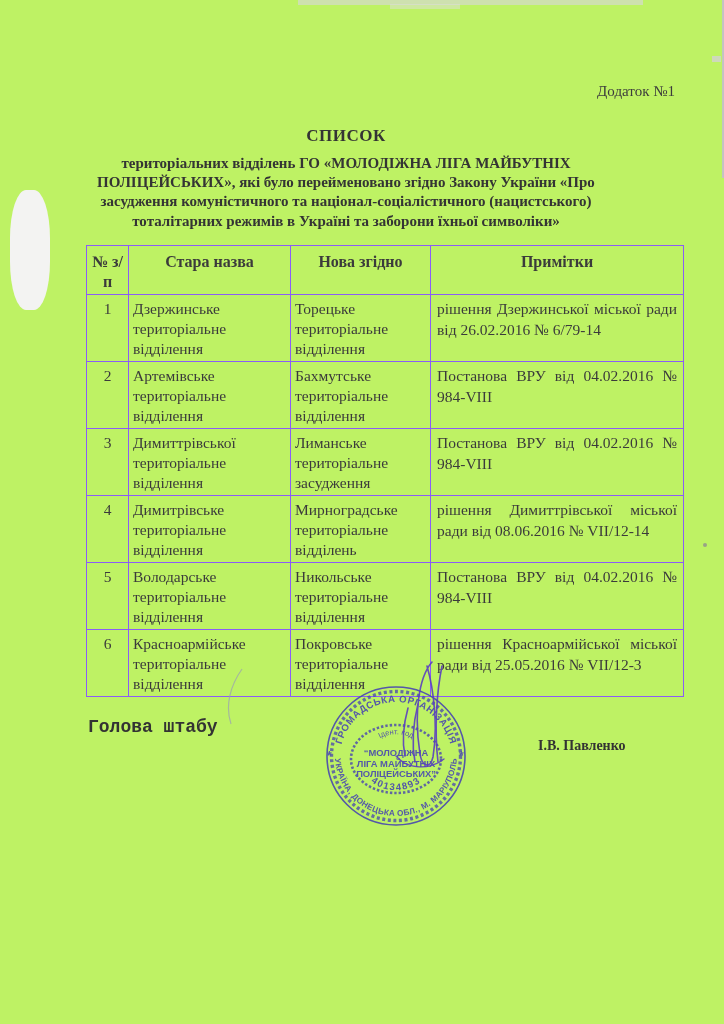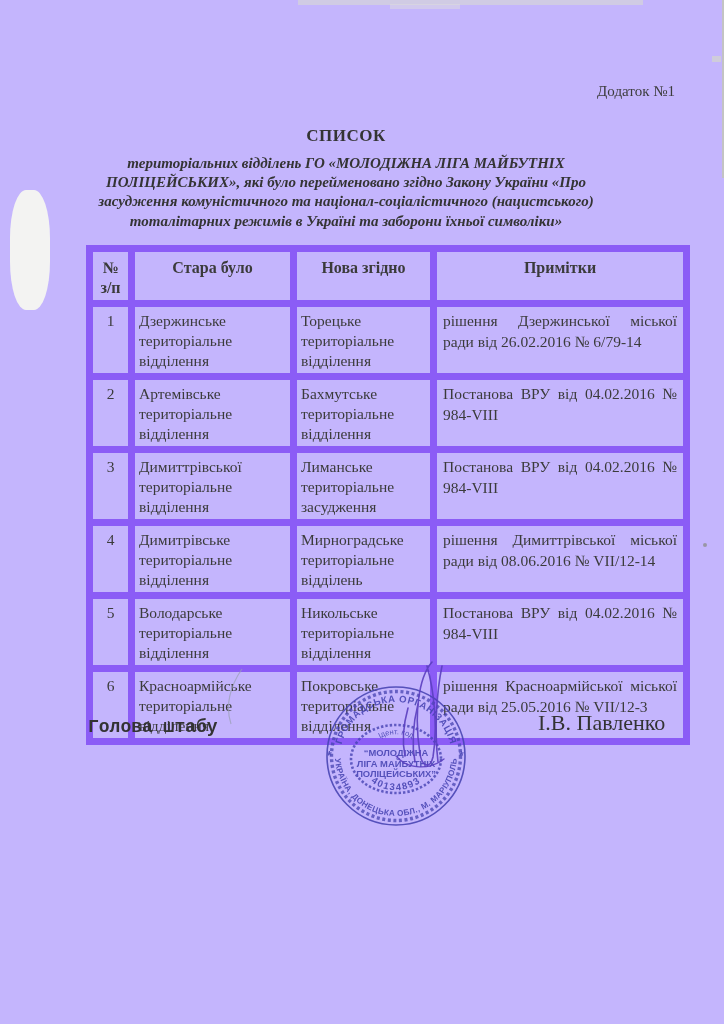"Додаток №1" .page { background: #c4b5fd -> #bef264 }
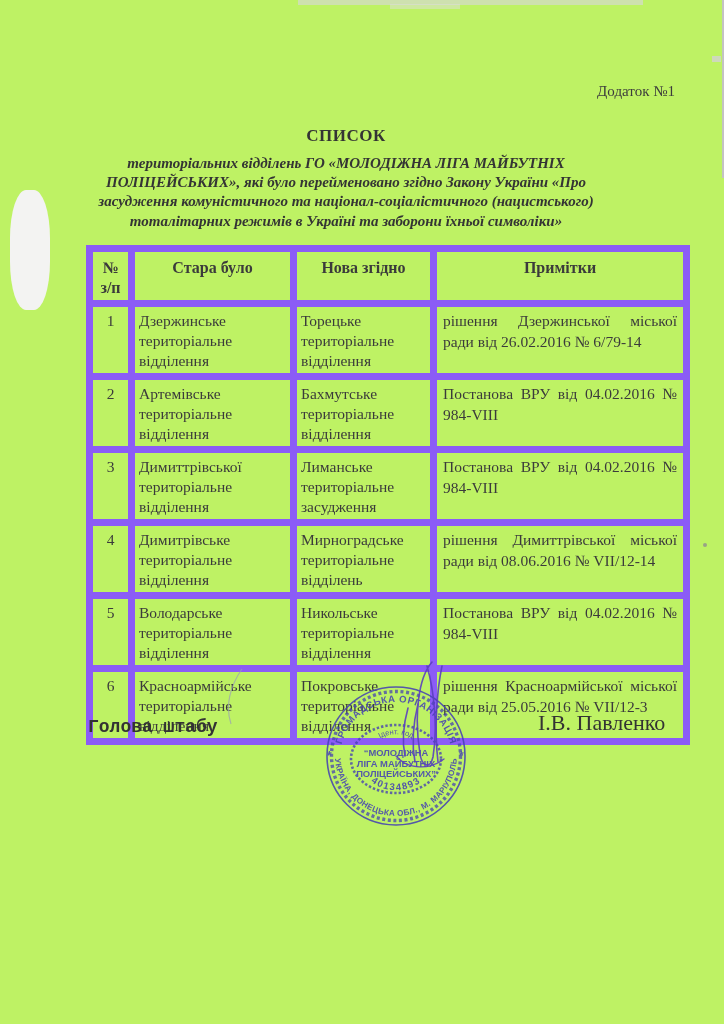"територіальних відділень ГО «МОЛОДІЖНА" .doc-subtitle { font-style: italic -> none }
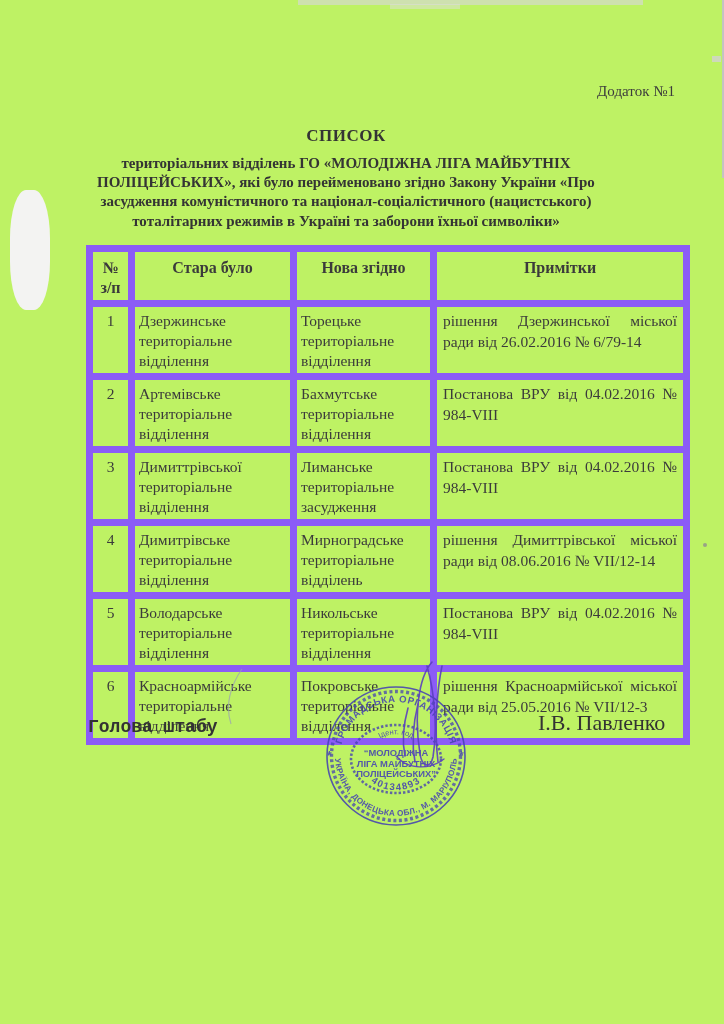"№ з/п" .doc-table th,.doc-table td { border: 7px solid #8b5cf6 -> 1px solid #8b5cf6 }
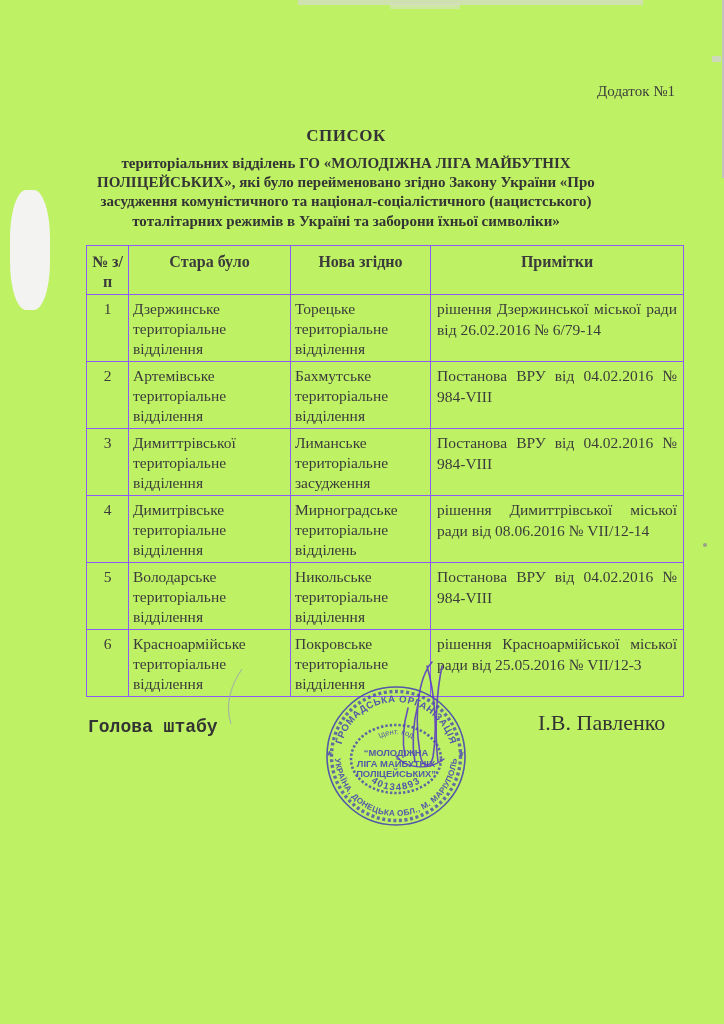"Стара було" th { text: було -> назва }
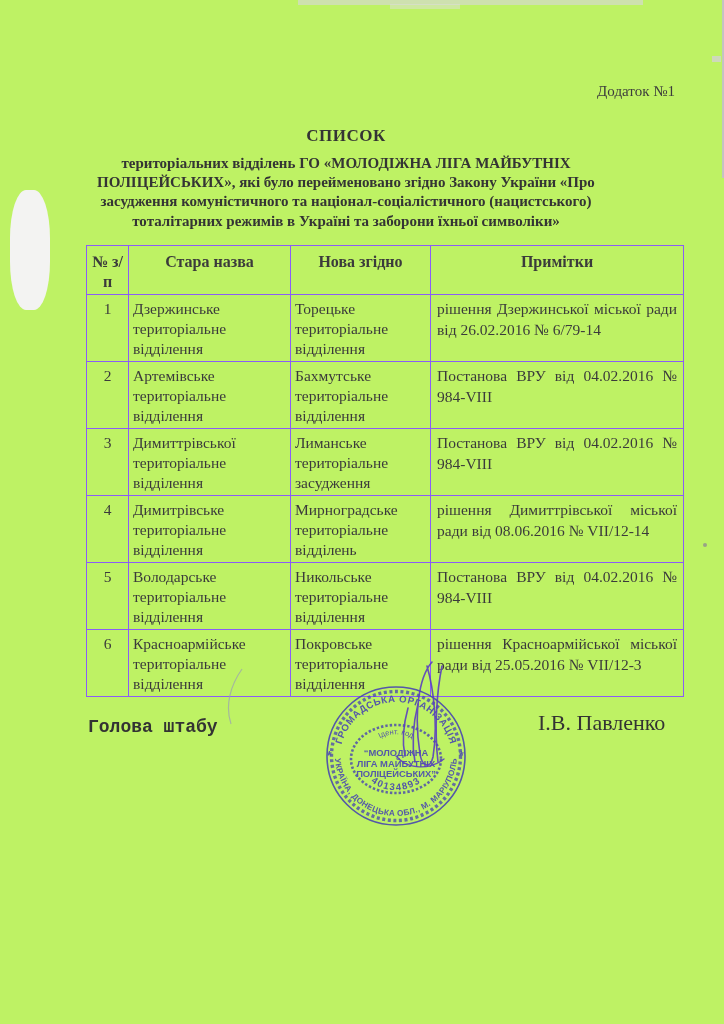"І.В. Павленко" .footer-right { font-size: 22px -> 14px; font-weight: normal -> bold; top: 710px -> 738px }
